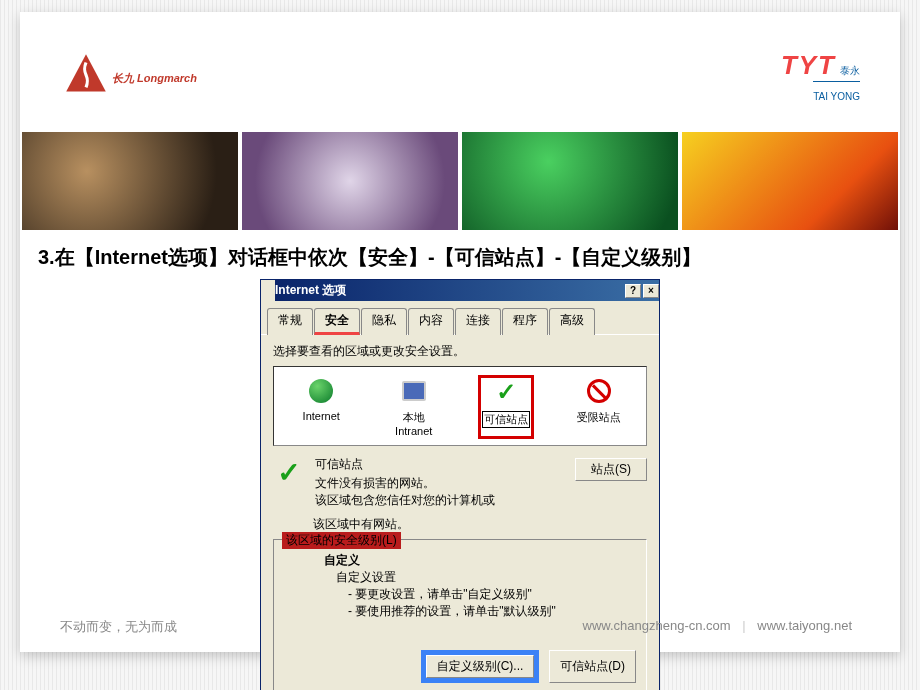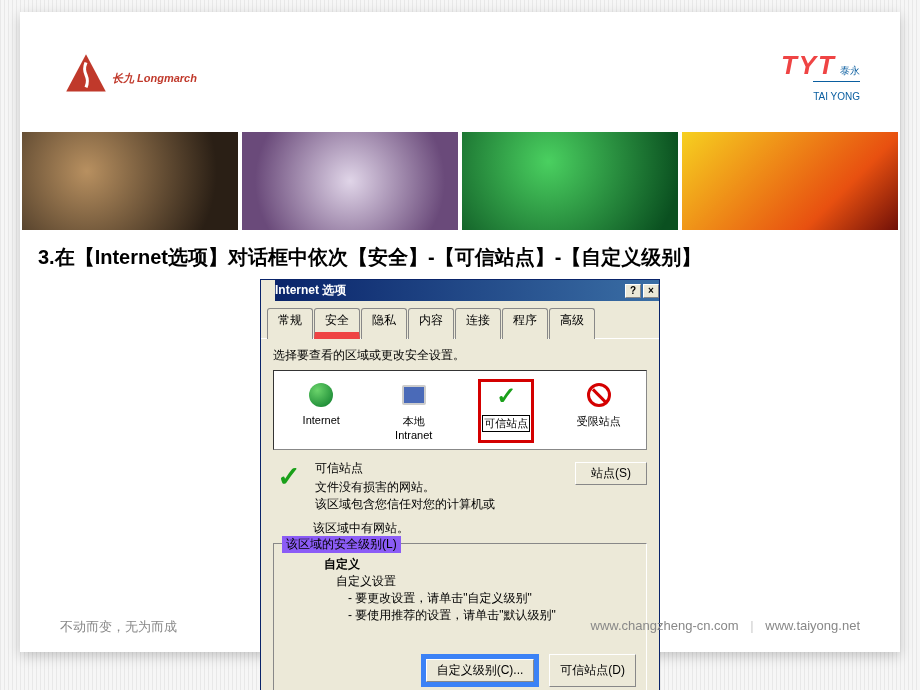"安全" .tab.active { border-bottom: 7px solid #ef4444 -> 3px solid #ef4444; font-weight: normal -> bold }
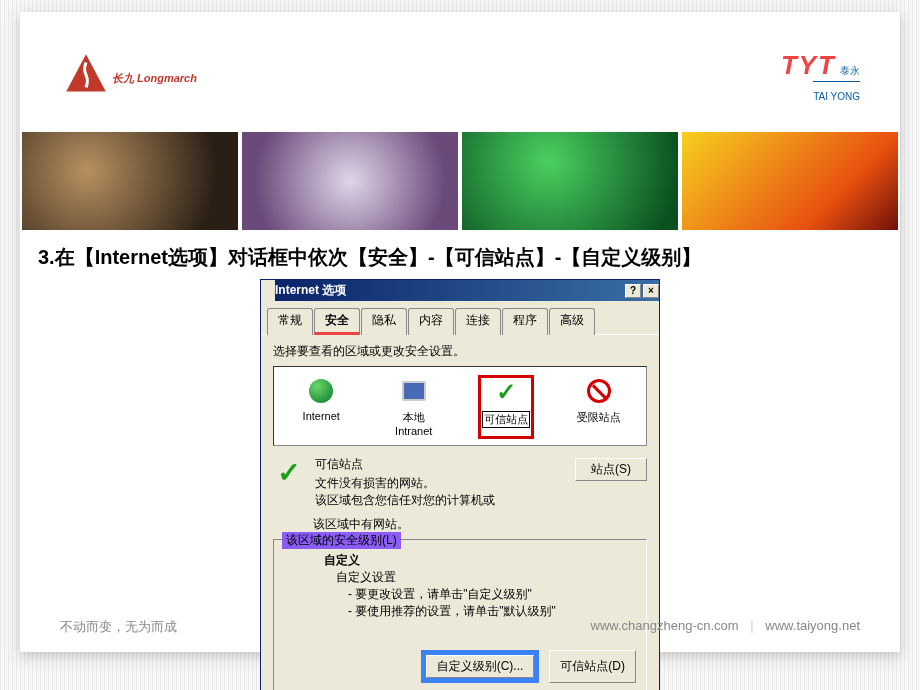"该区域的安全级别(L)" .fieldset-legend { background: #8b5cf6 -> #b91c1c }
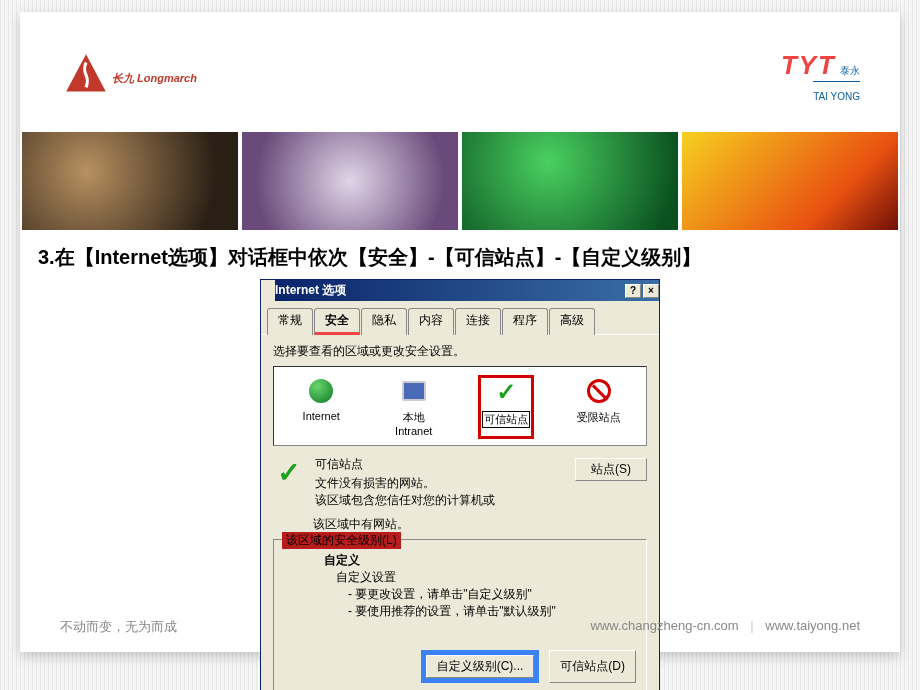"不动而变，无为而成" .footer { right: 0 -> 8px }
